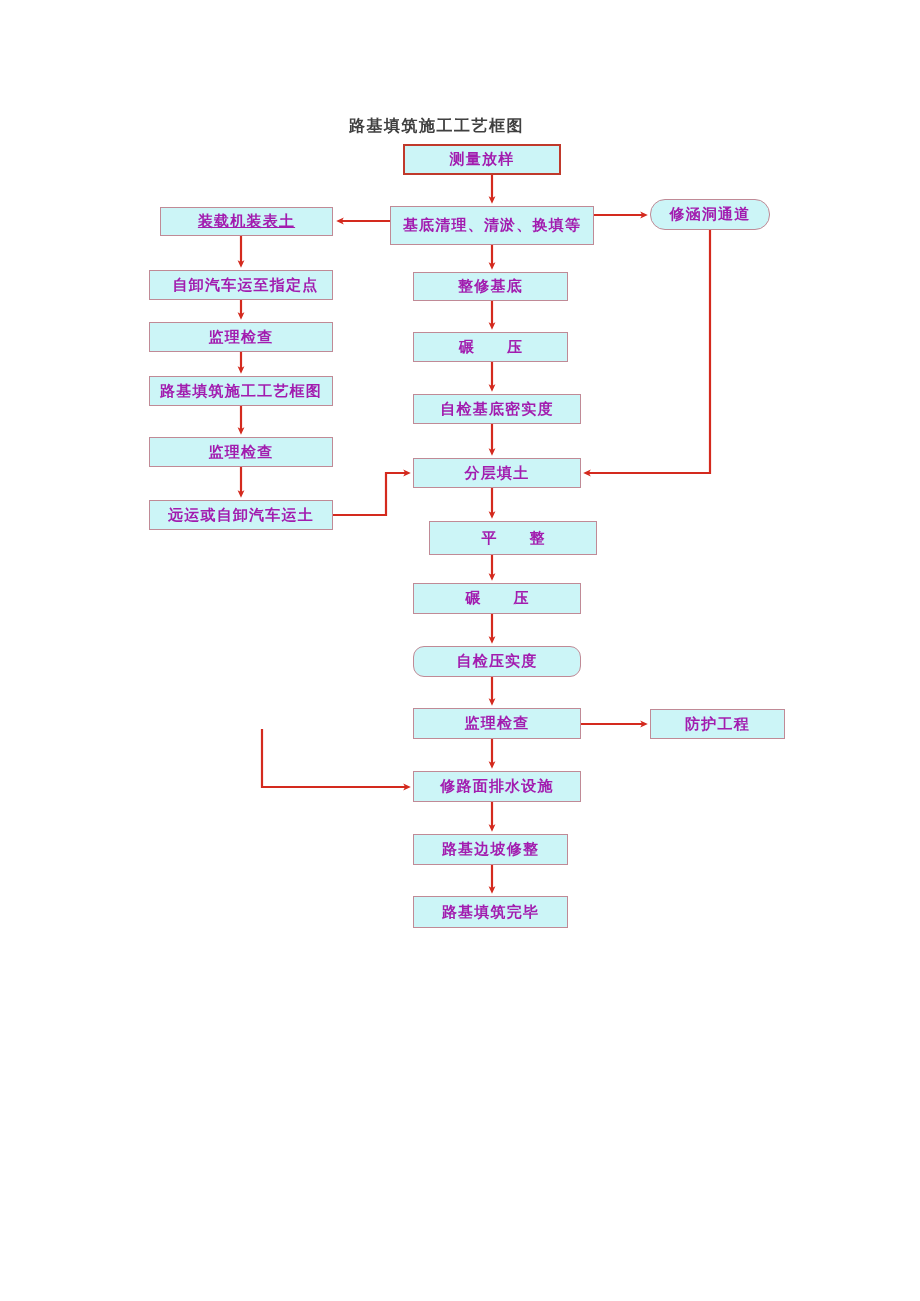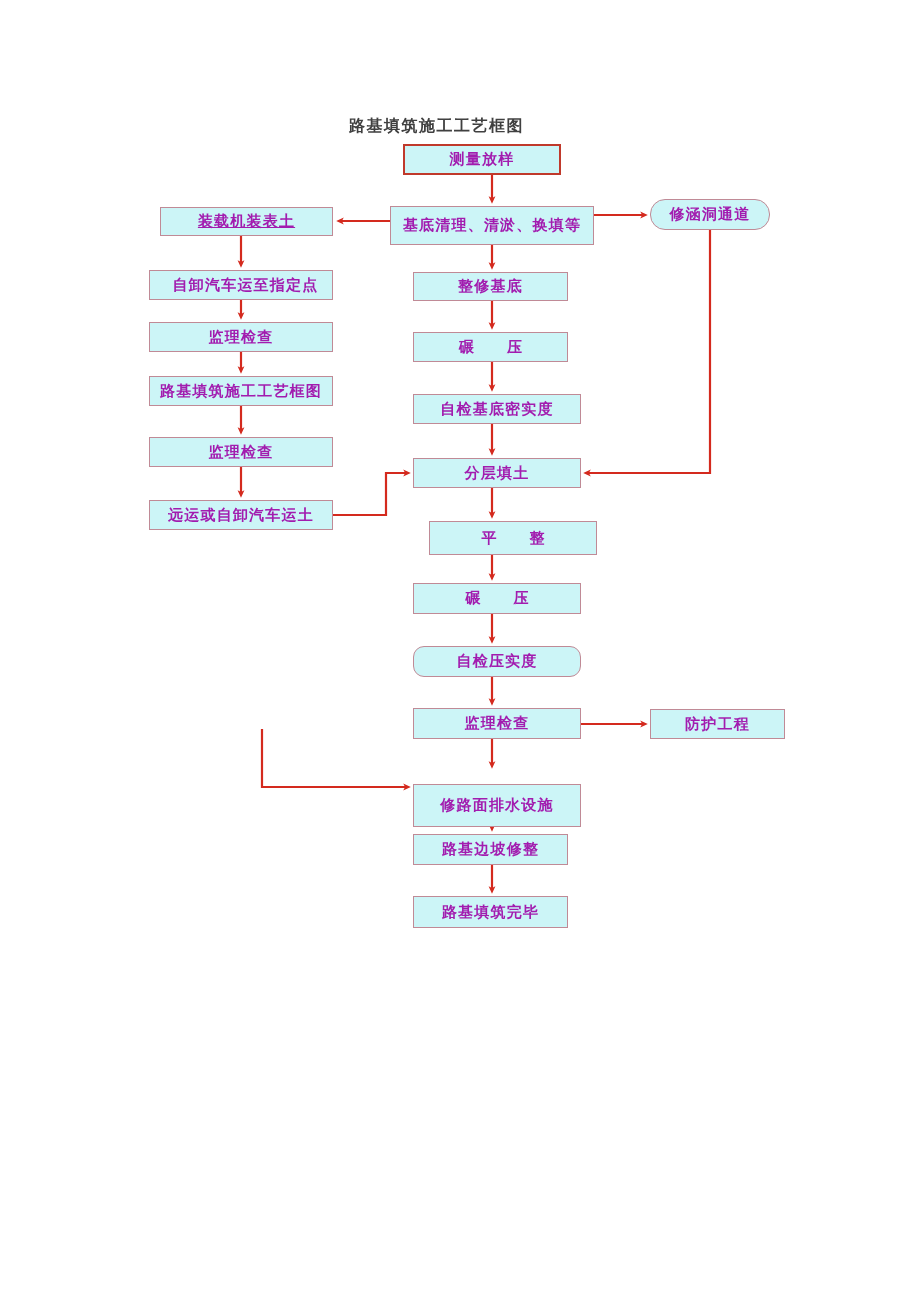"修路面排水设施" div.node { height: 43px -> 31px; margin-top: 13px -> none }
